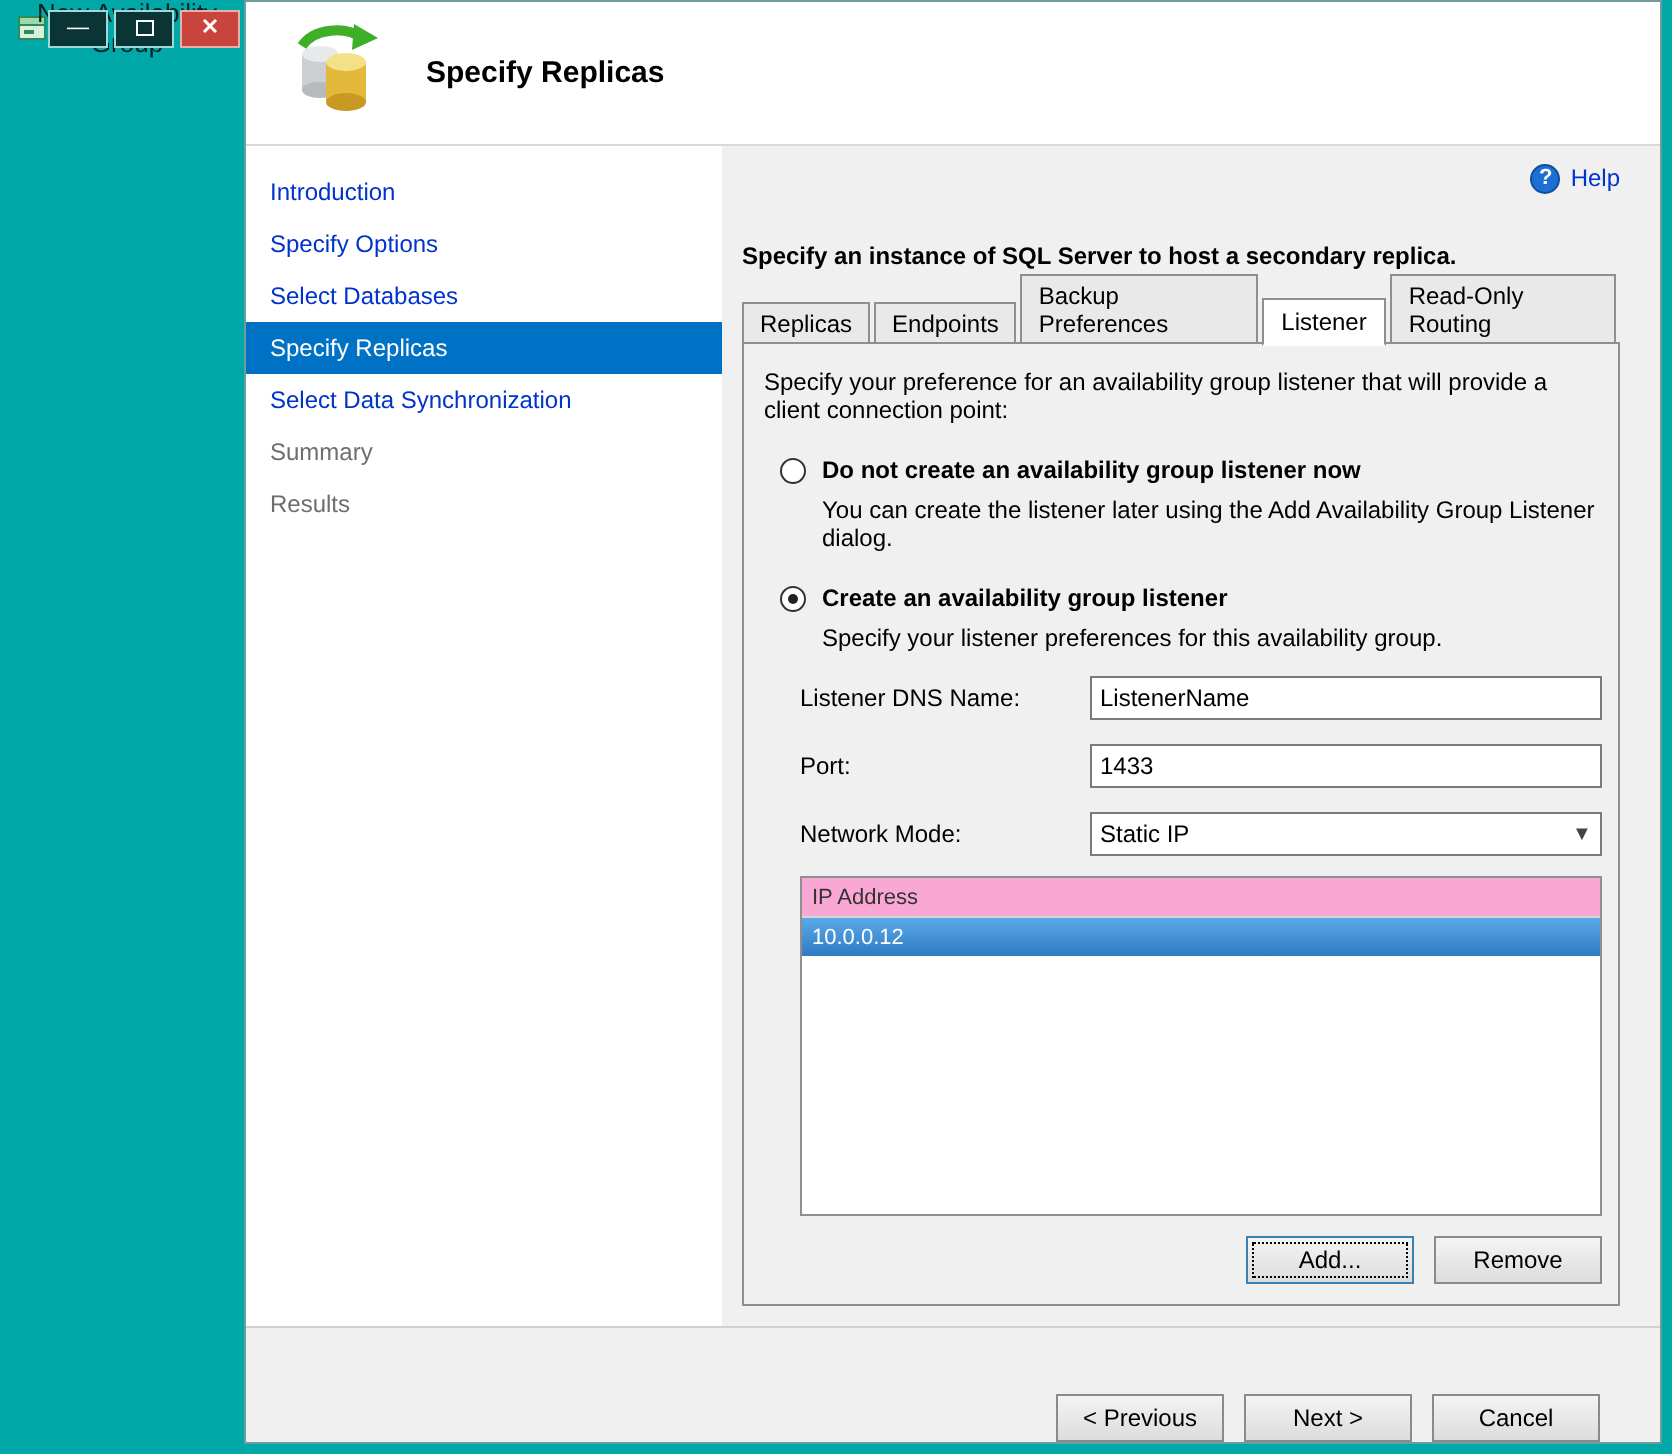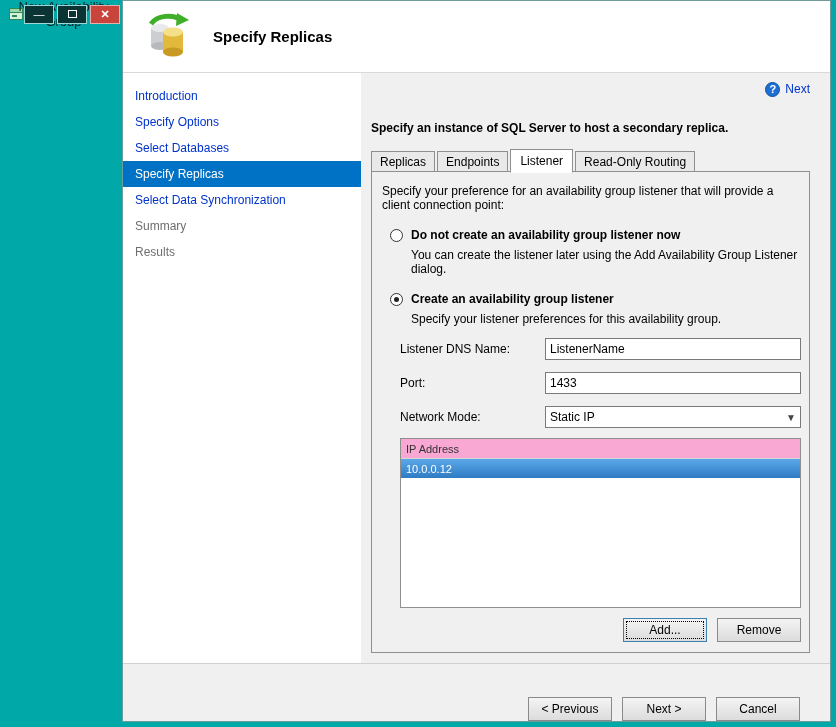"Next" span.help-link { text: Next -> Help }
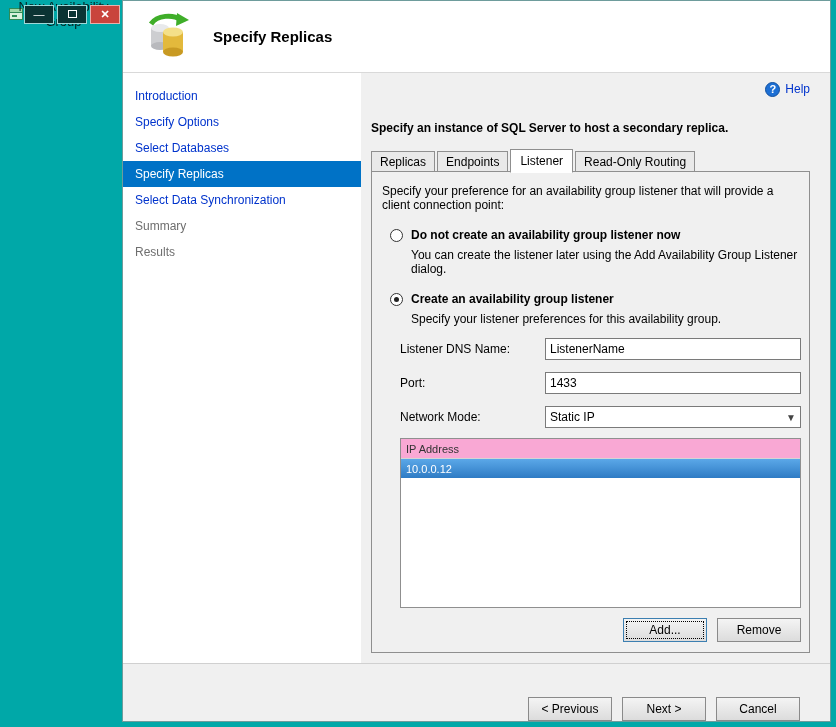"Backup Preferences" div.tab { html: none -> <div>Backup Preferences</div> }
